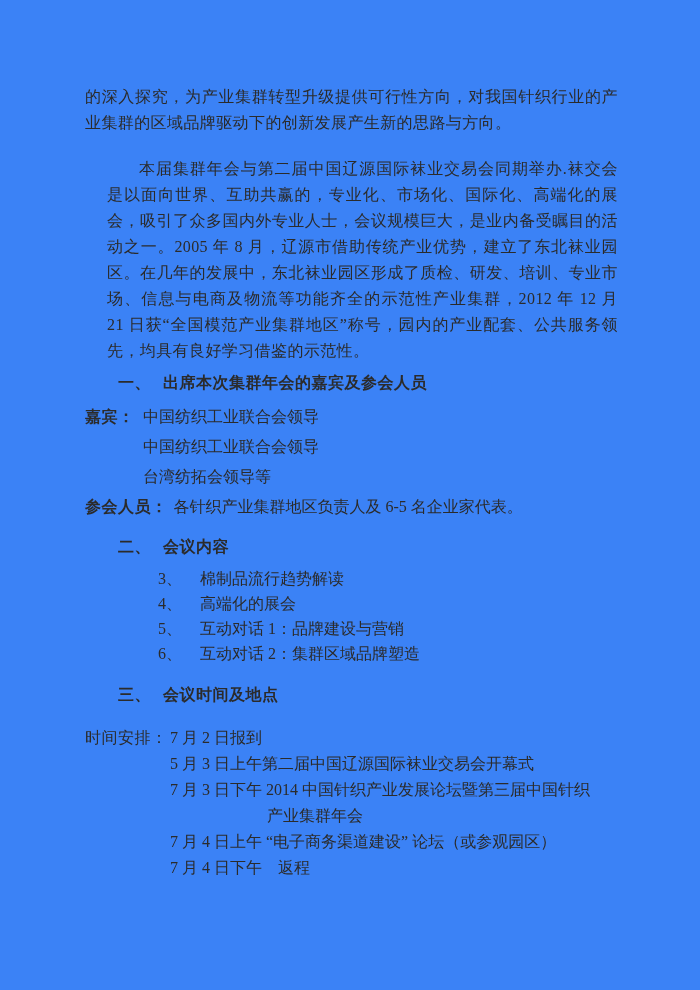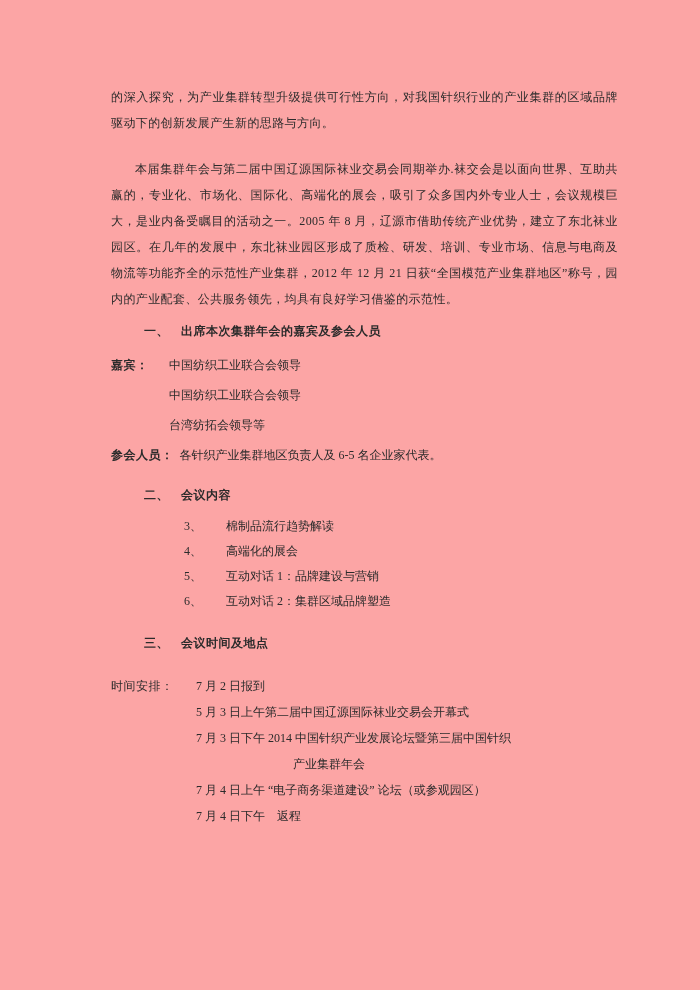"的深入探究，为产业集群转型升级提供可行性方向，对我国针织行业的产业集群的区域品牌" .doc { background: #fca5a5 -> #3b82f6; font-size: 12px -> 16px; padding: 84px 82px 0 111px -> 84px 82px 0 85px }
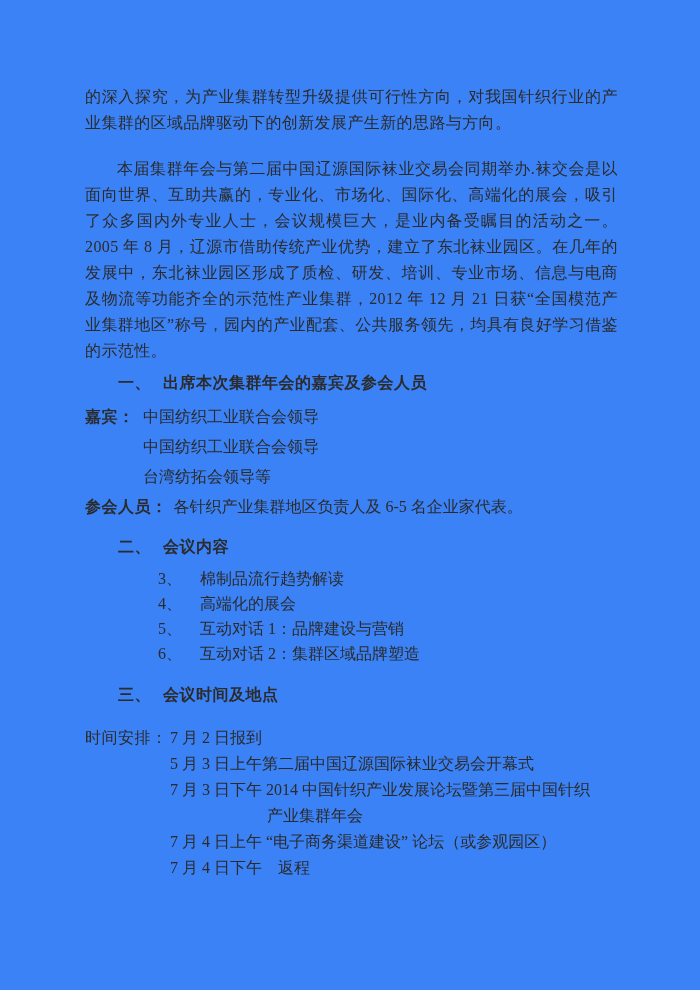"本届集群年会与第二届中国辽源国际袜业交易会同期举办.袜交会是以面向世界、互助共赢" .gap-para { margin-left: none -> 22px }
